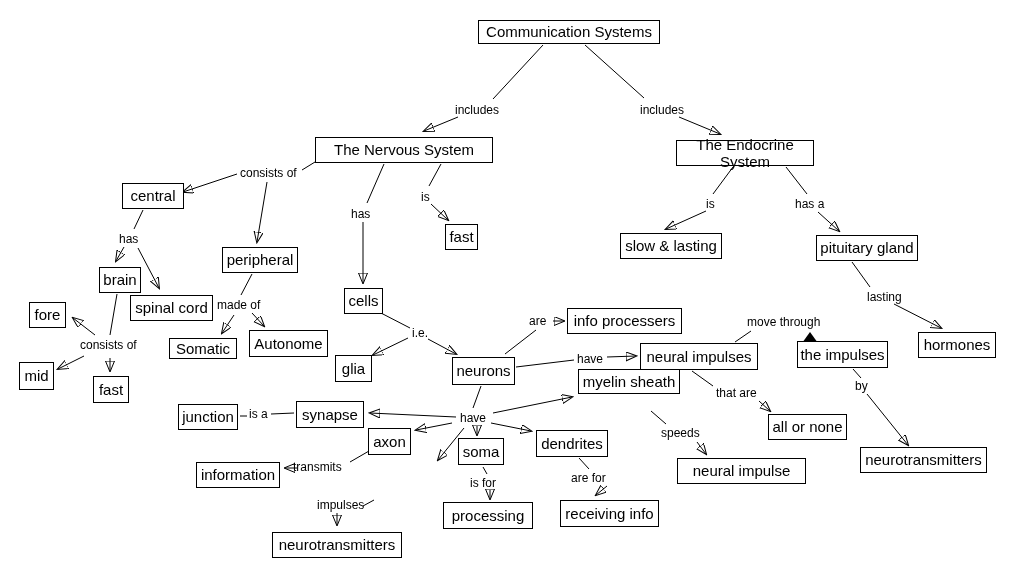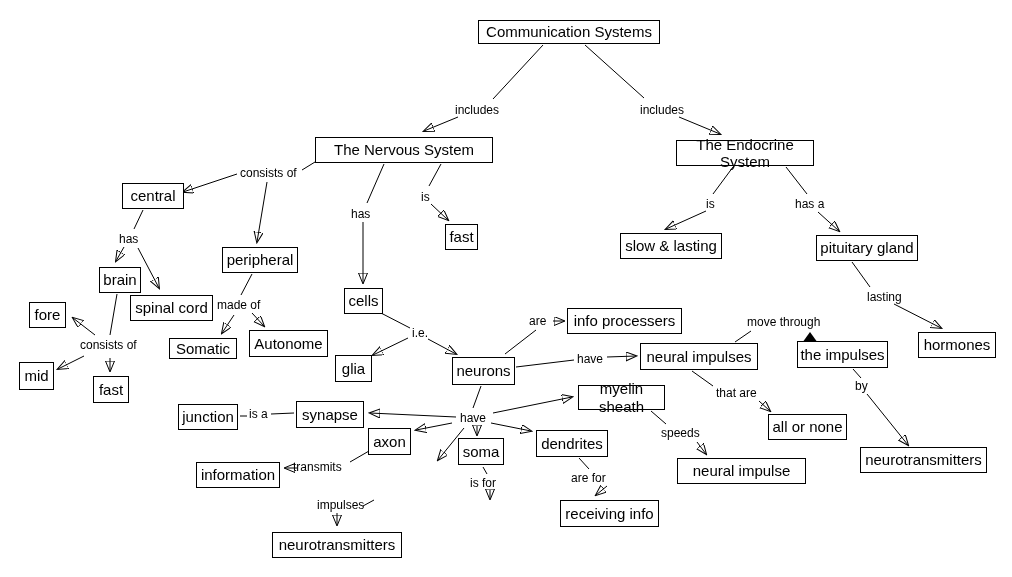"myelin sheath" div.node { top: 385px -> 369px; width: 87px -> 102px }
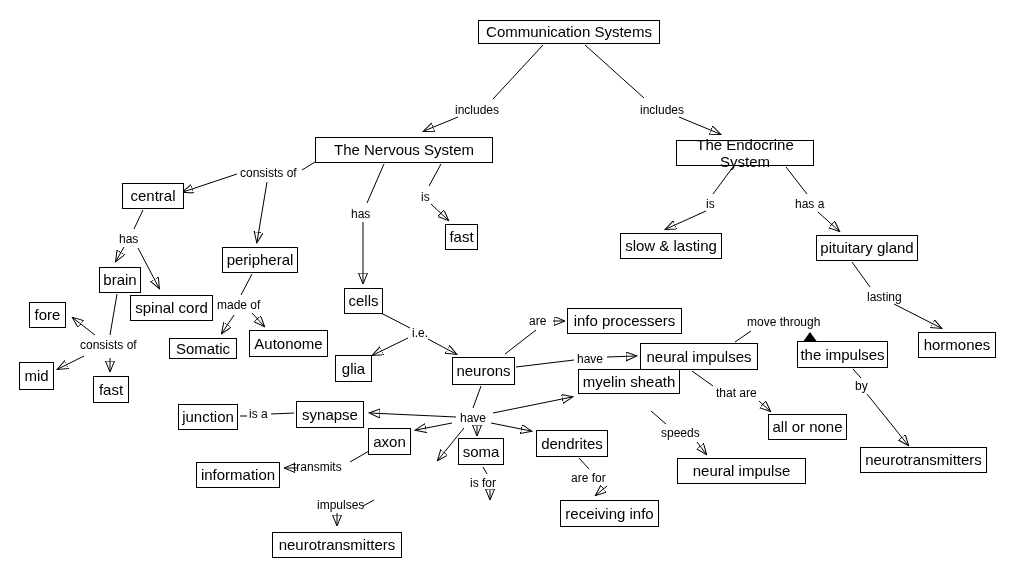"processing" div.node { html: none -> <div>processing</div> }
